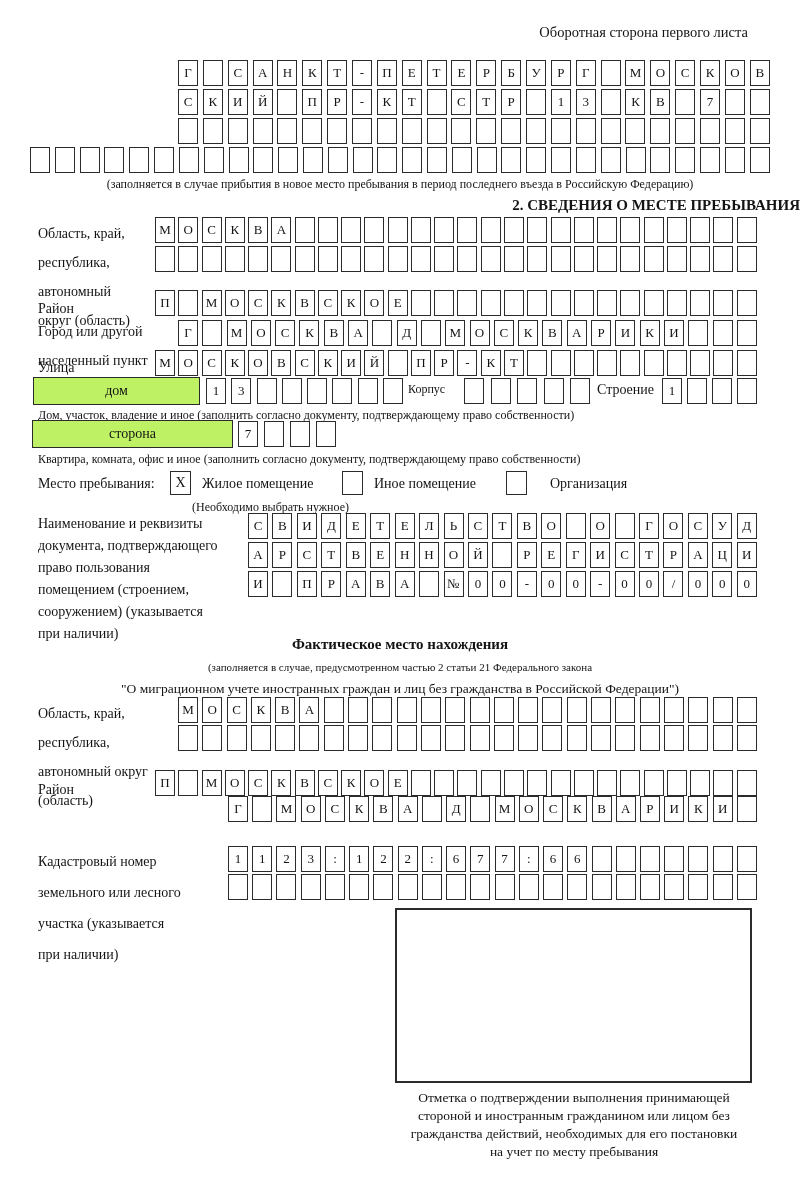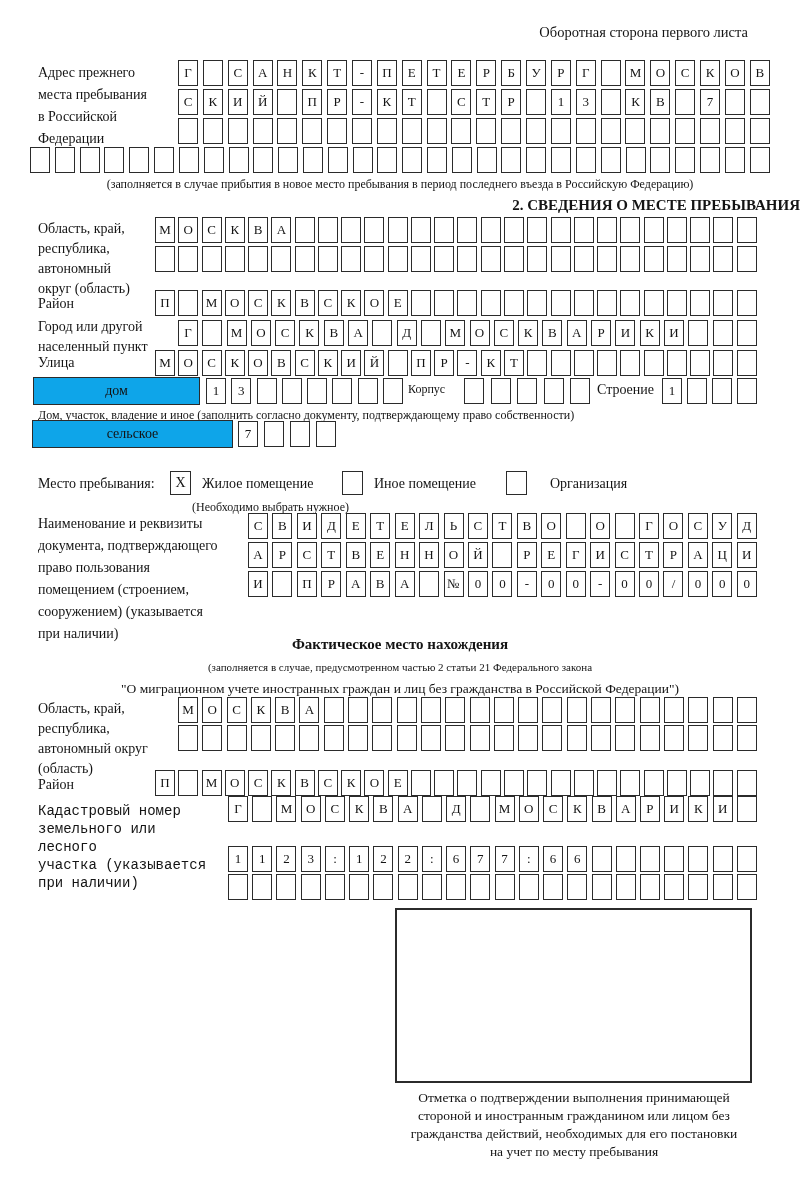"Адрес прежнего" div.abs { html: <div>Адрес прежнего места пребывания в Российской Федерации</div> -> none }
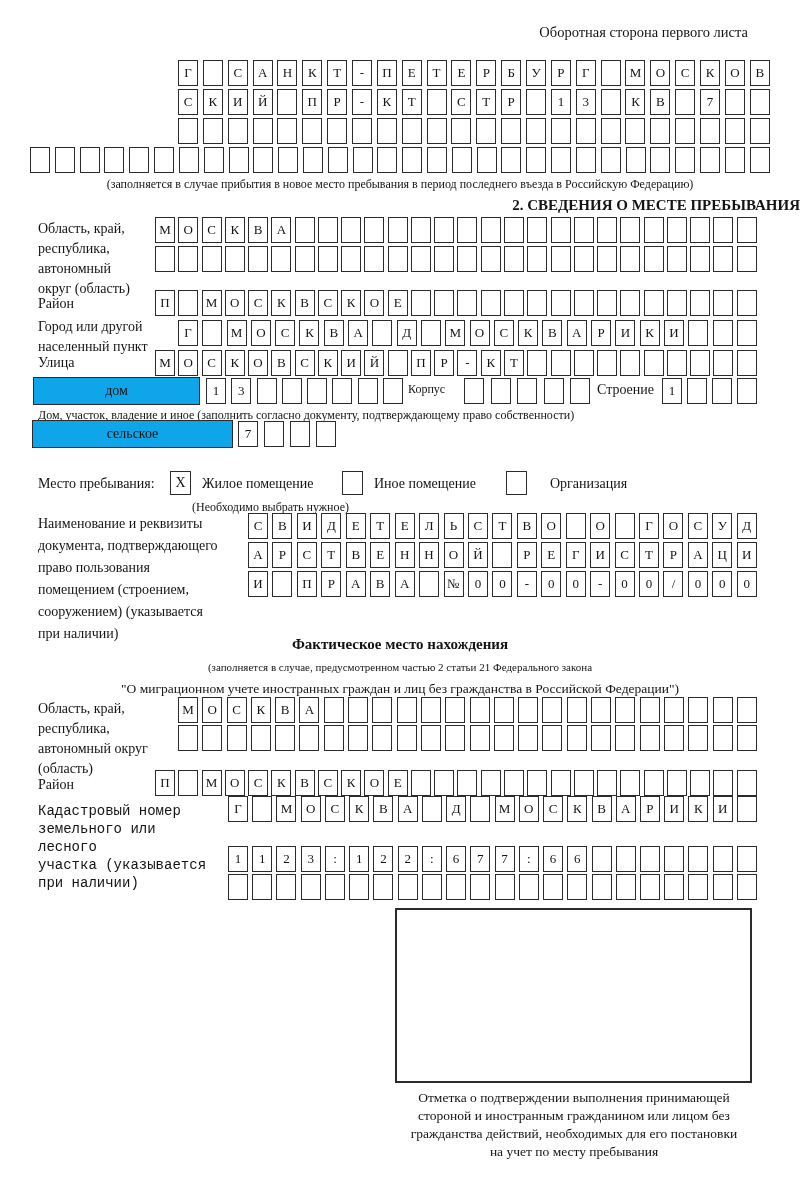"Область, край," .label { line-height: 20px -> 29px }
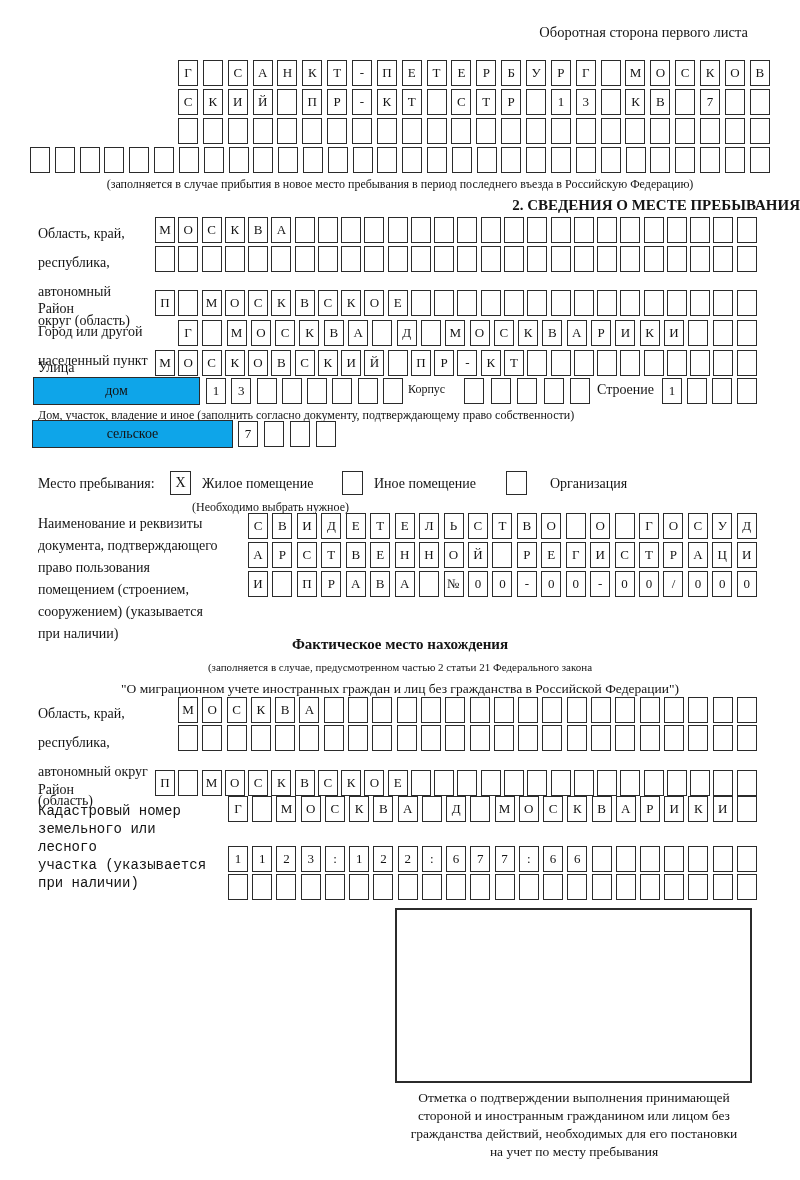"дом" .boxlabel { background: #0ea5e9 -> #bef264 }
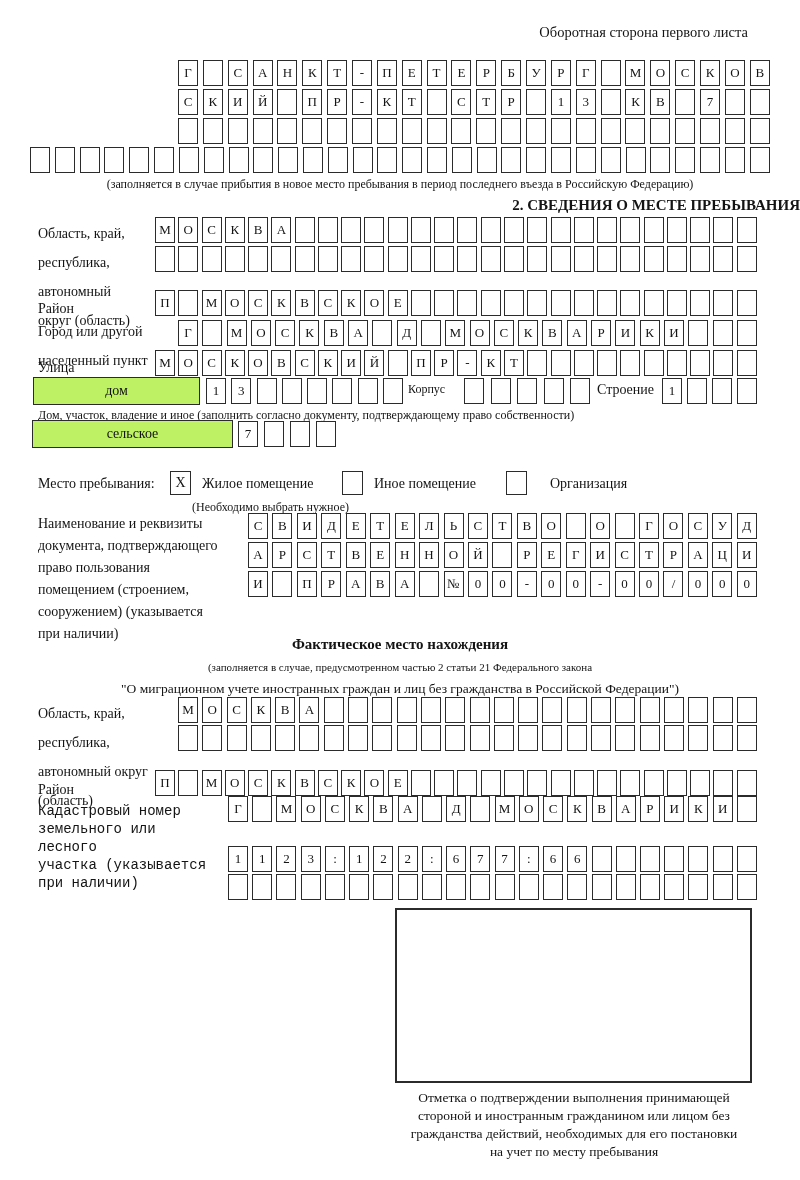"сельское" div.boxlabel { text: сельское -> сторона }
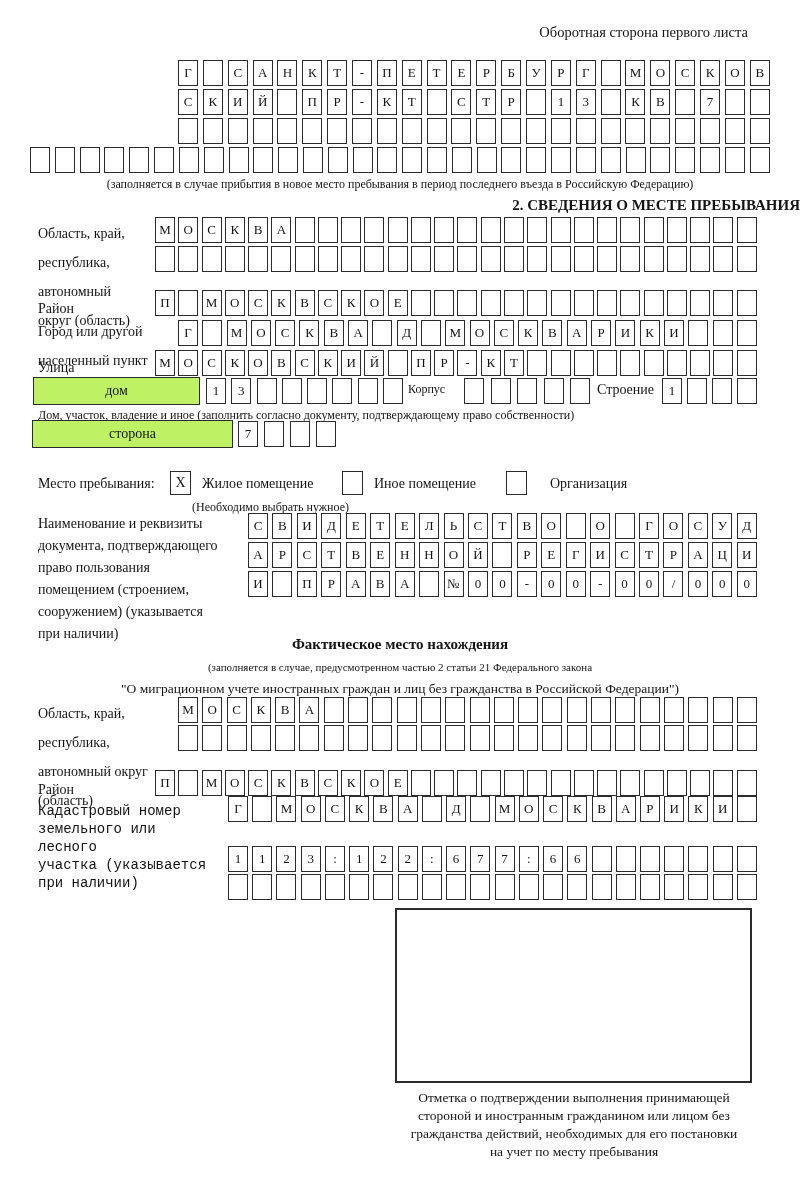"Квартира, комната, офис и иное" div.abs { html: none -> <div>Квартира, комната, офис и иное (заполнить согласно документу, подтверждающему право собственности)</div> }
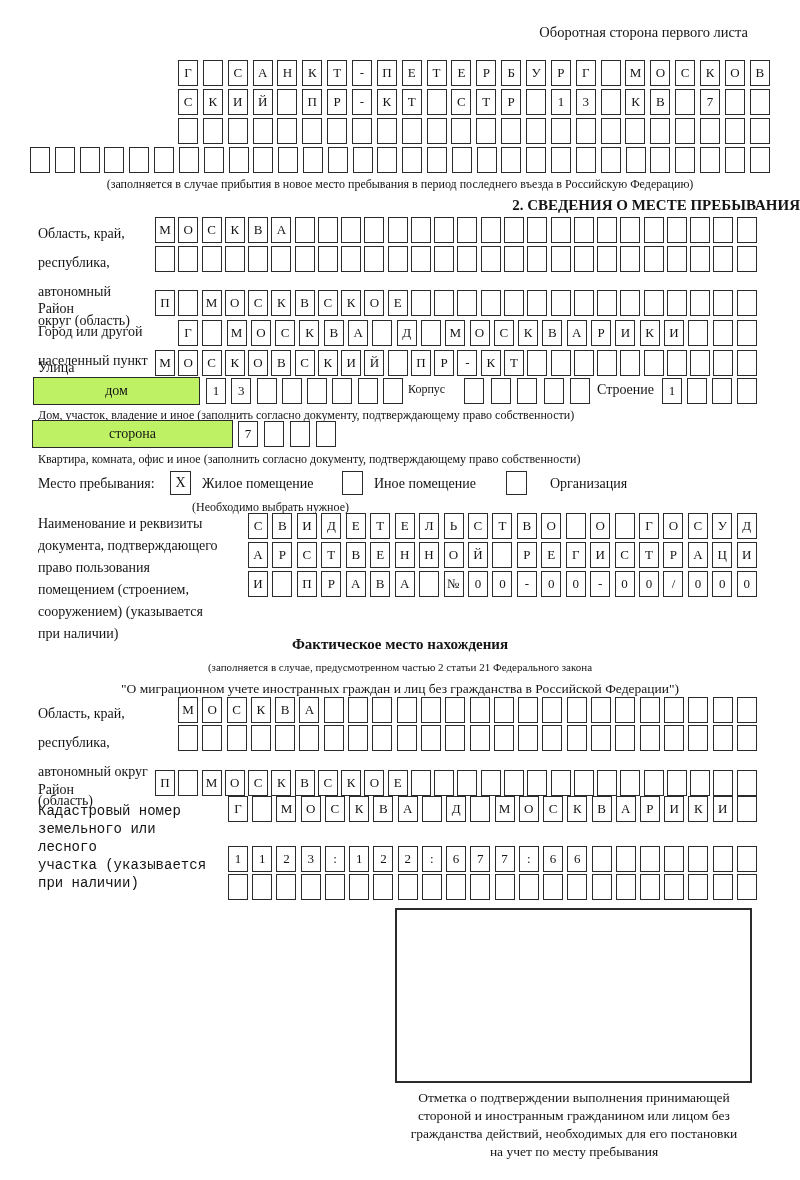"Кадастровый номер" div.abs { font-family: Liberation Mono, monospace -> none; line-height: 18px -> 31px; top: 802px -> 846px }
